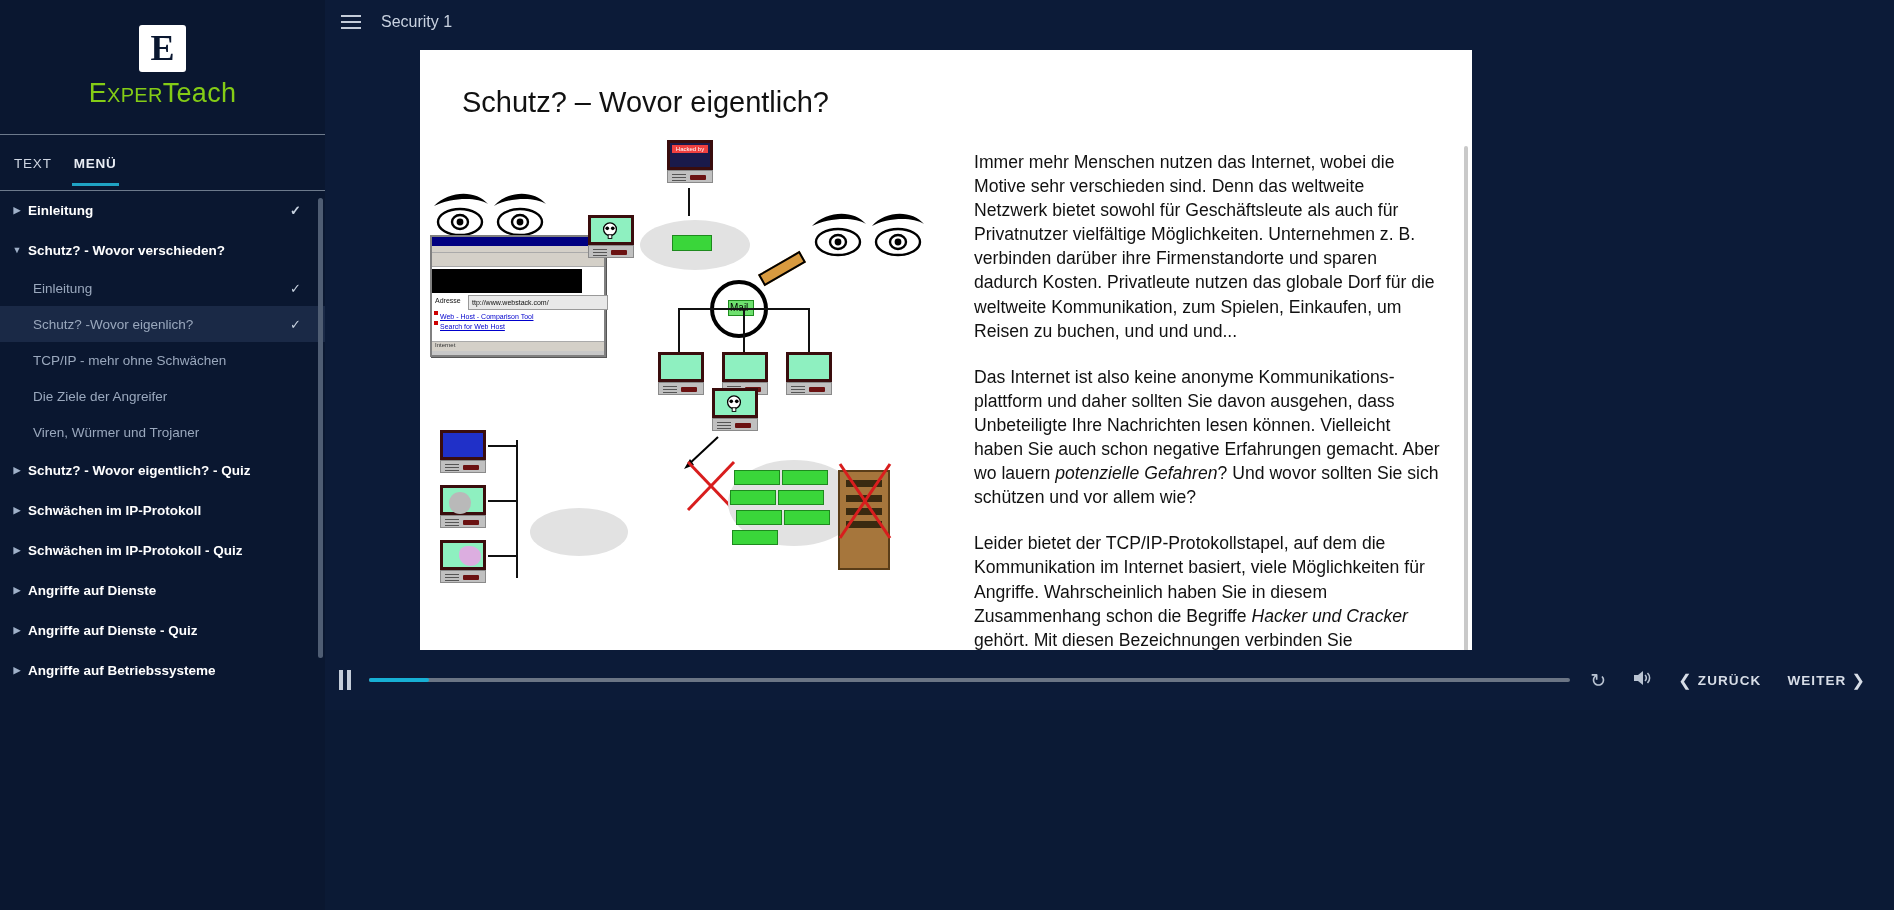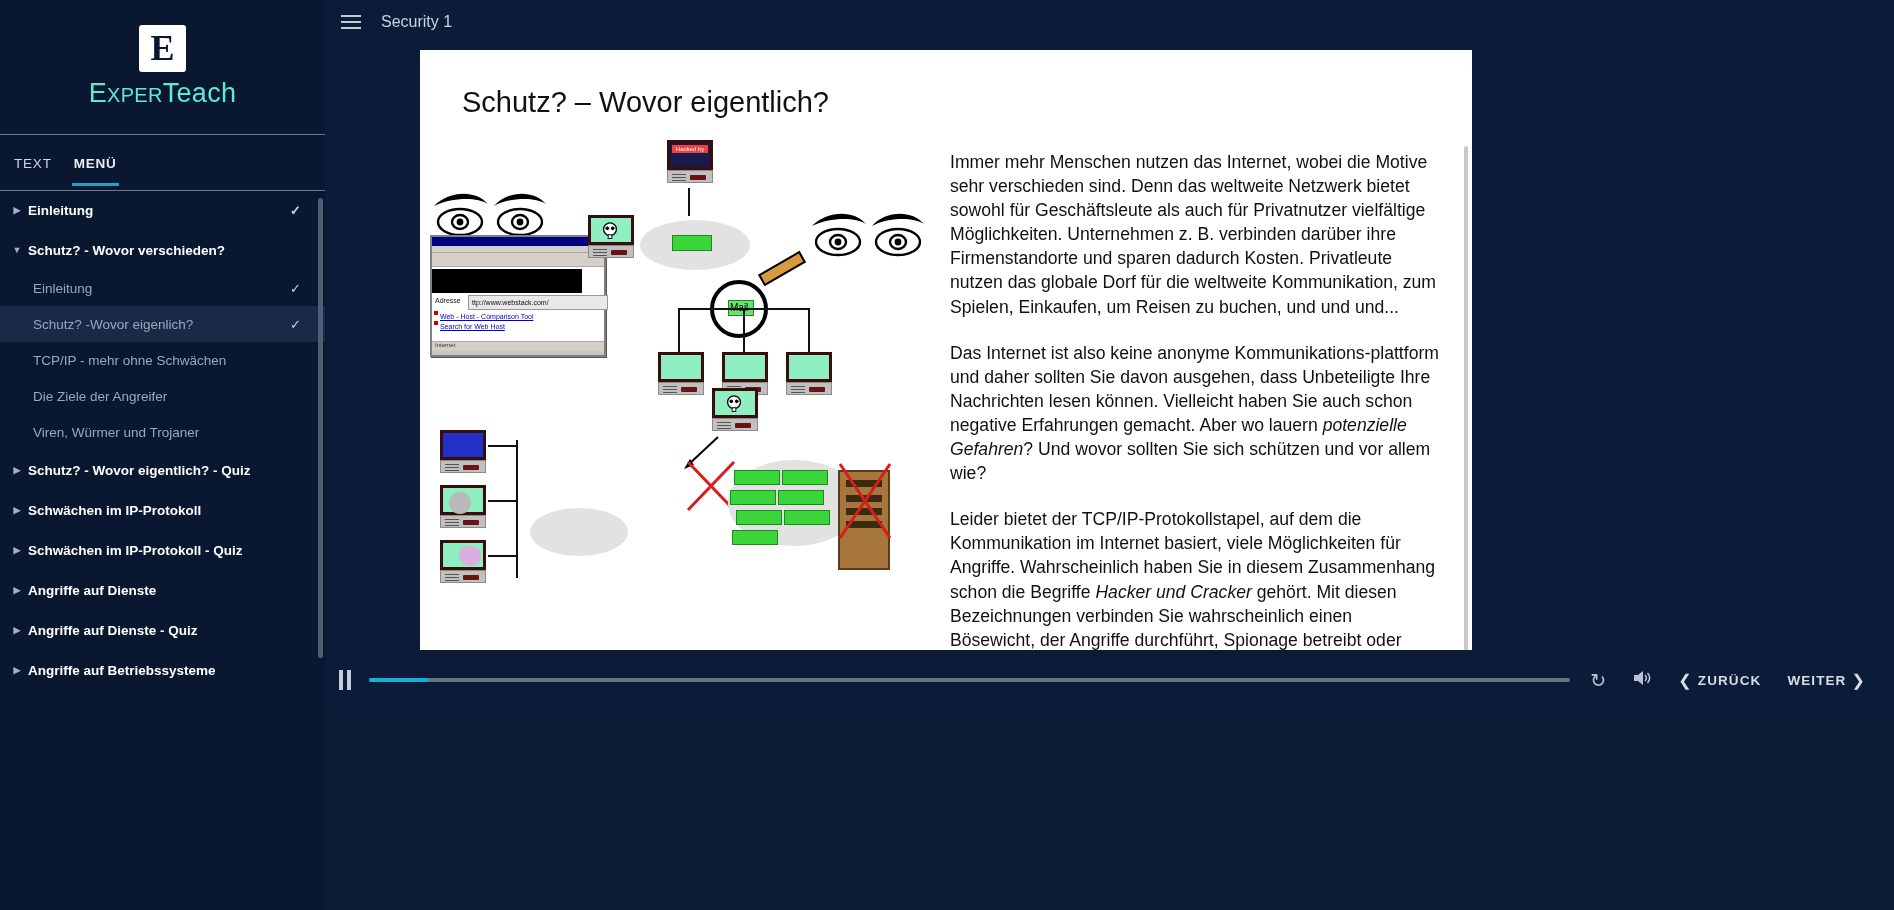"EXPERTeach" .brand-name { color: #5eead4 -> #84cc16 }
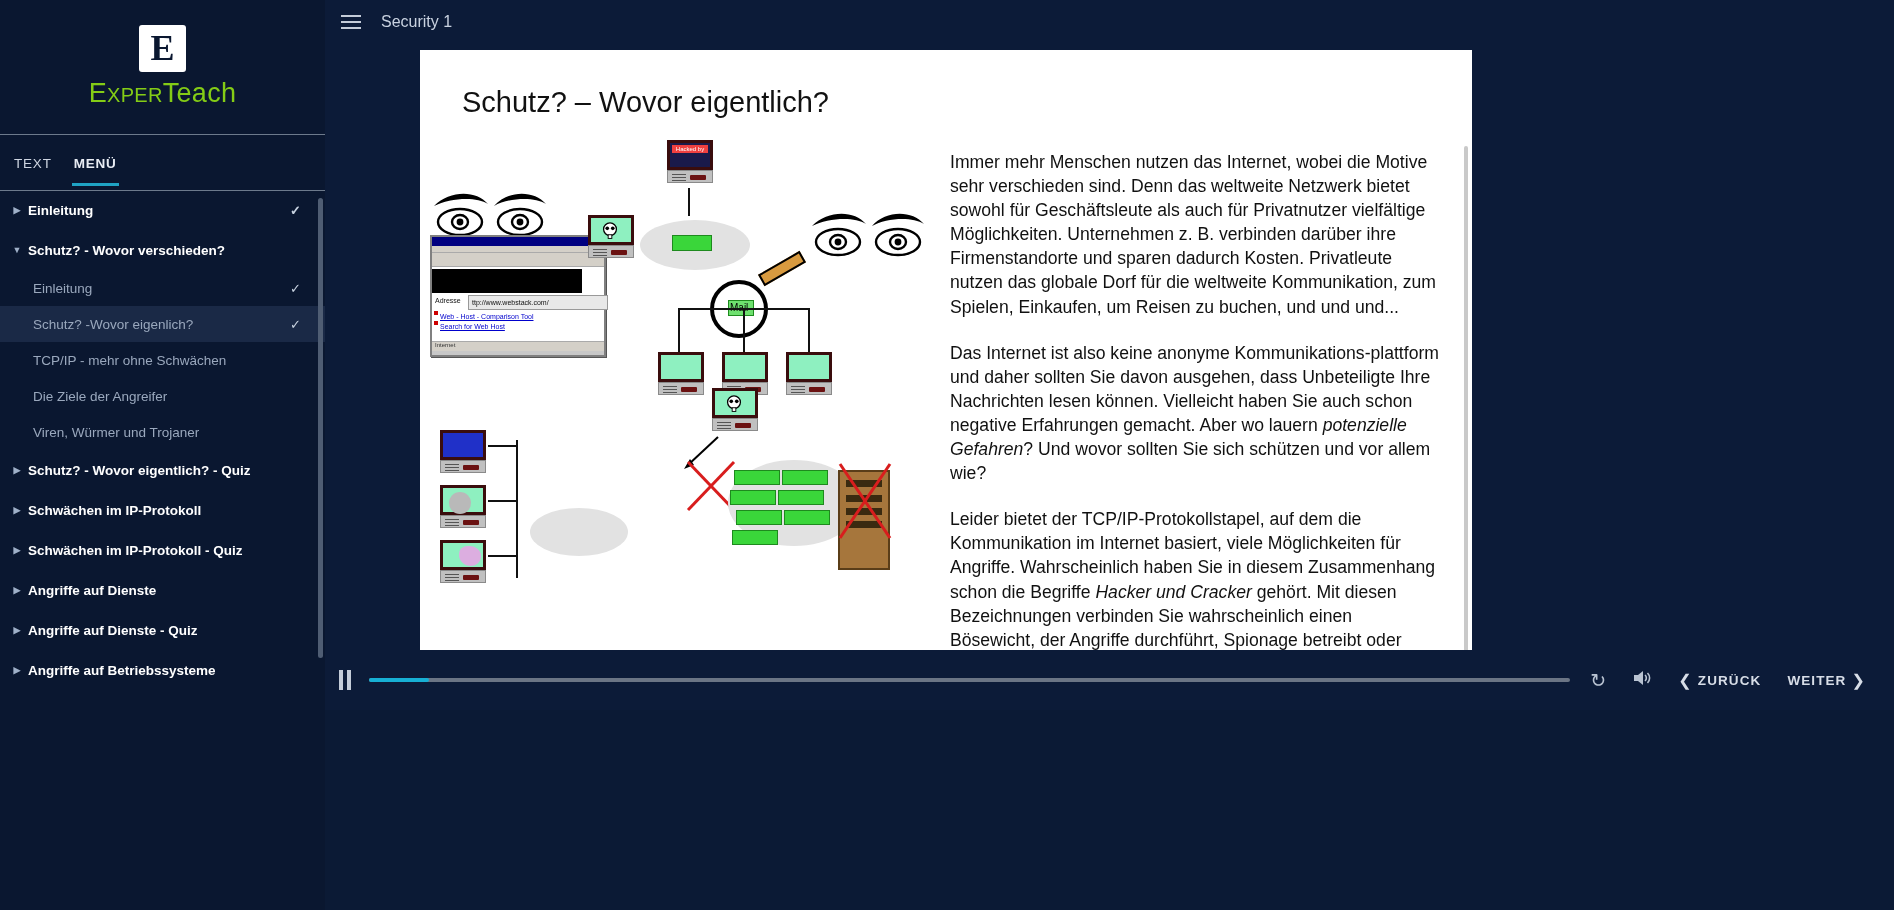"Immer mehr Menschen nutzen das" .slide-body p { margin-left: none -> 24px }
